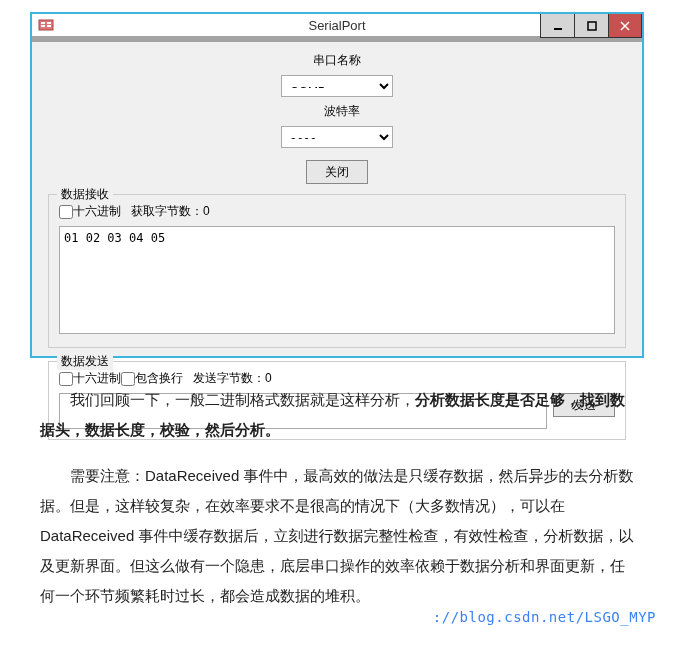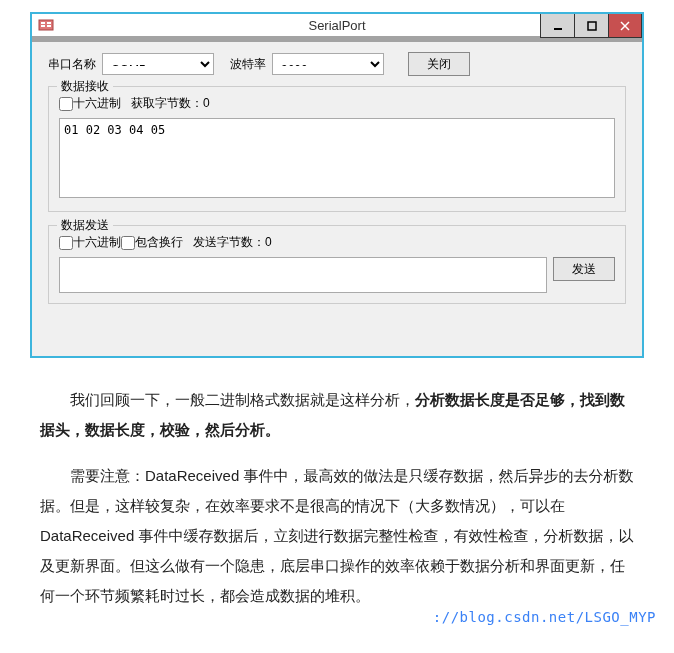"串口名称" .top-row { flex-direction: none -> column }
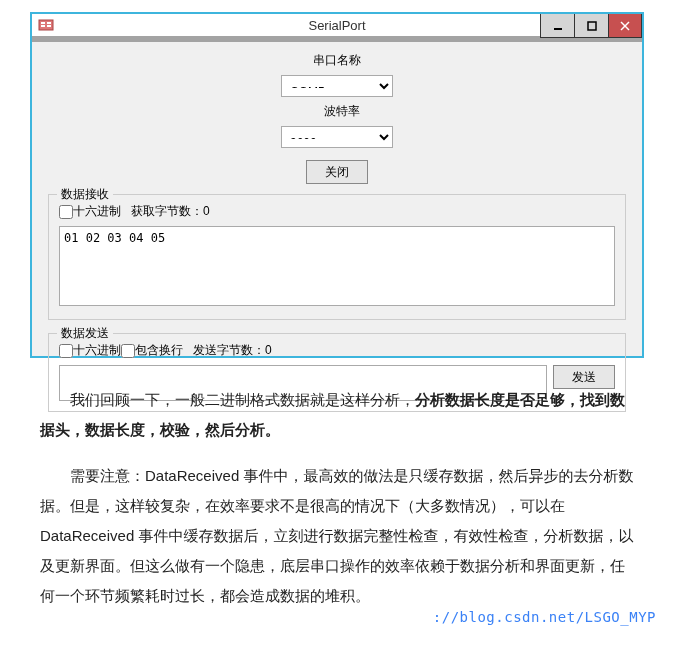"01 02 03 04 05" .recv-text { height: 80px -> 108px }
